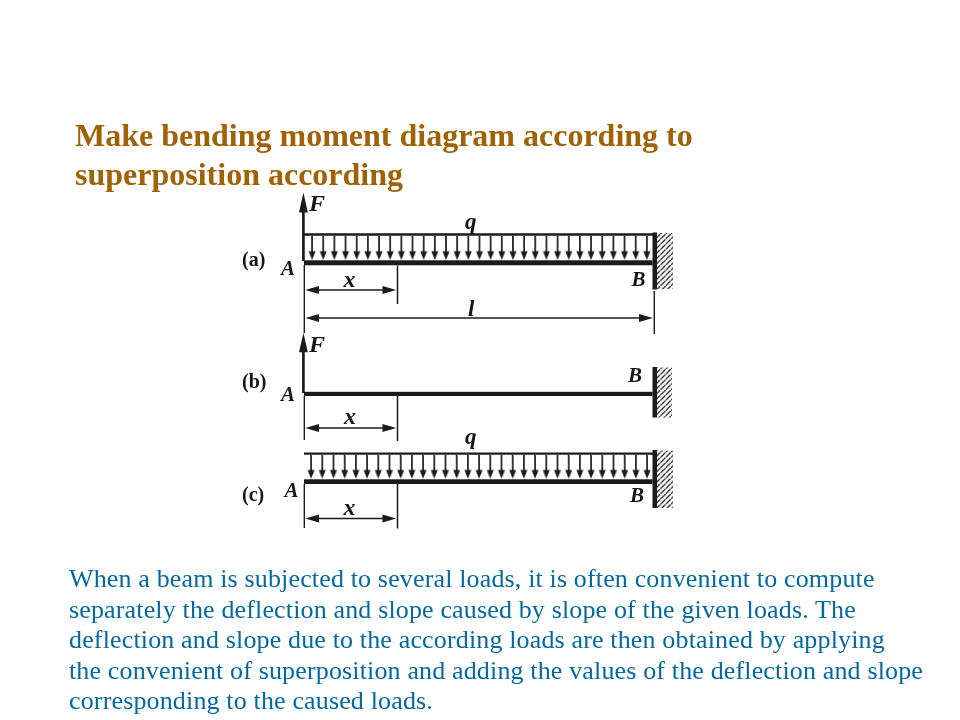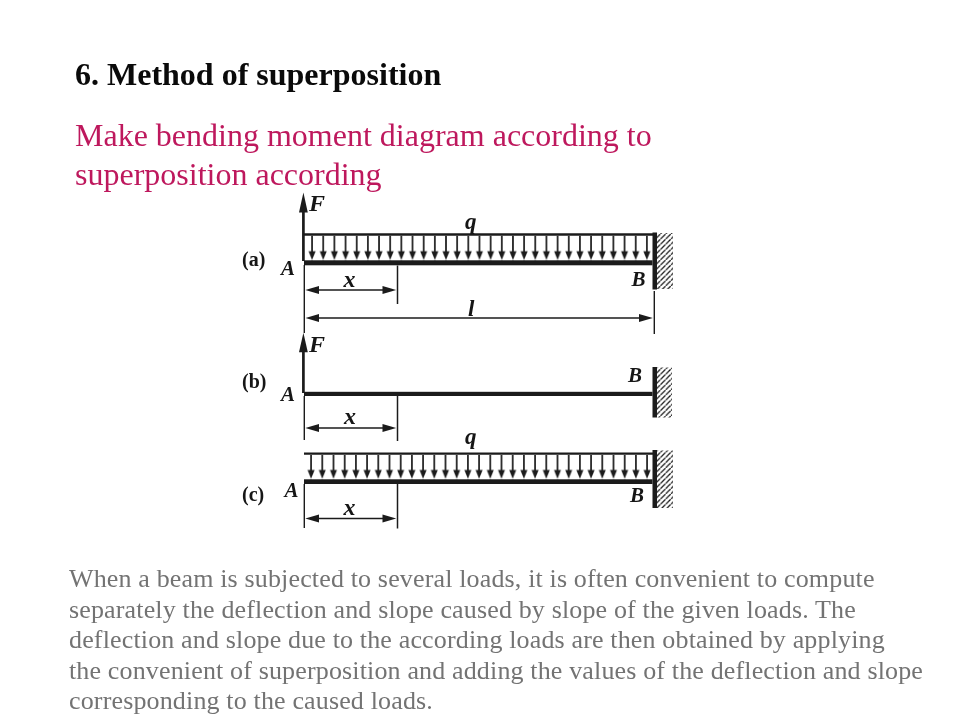"6. Method of superposition" div.title { html: <div>6. Method of superposition</div> -> none }
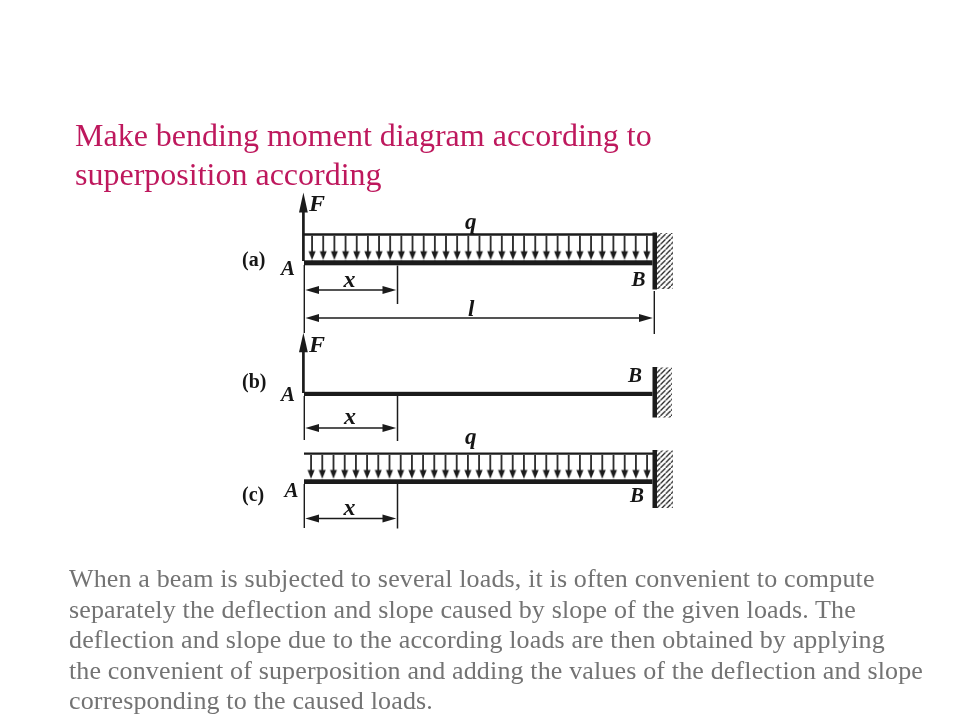"Make bending moment diagram according" .subtitle { color: #be185d -> #a16207; font-weight: normal -> bold }
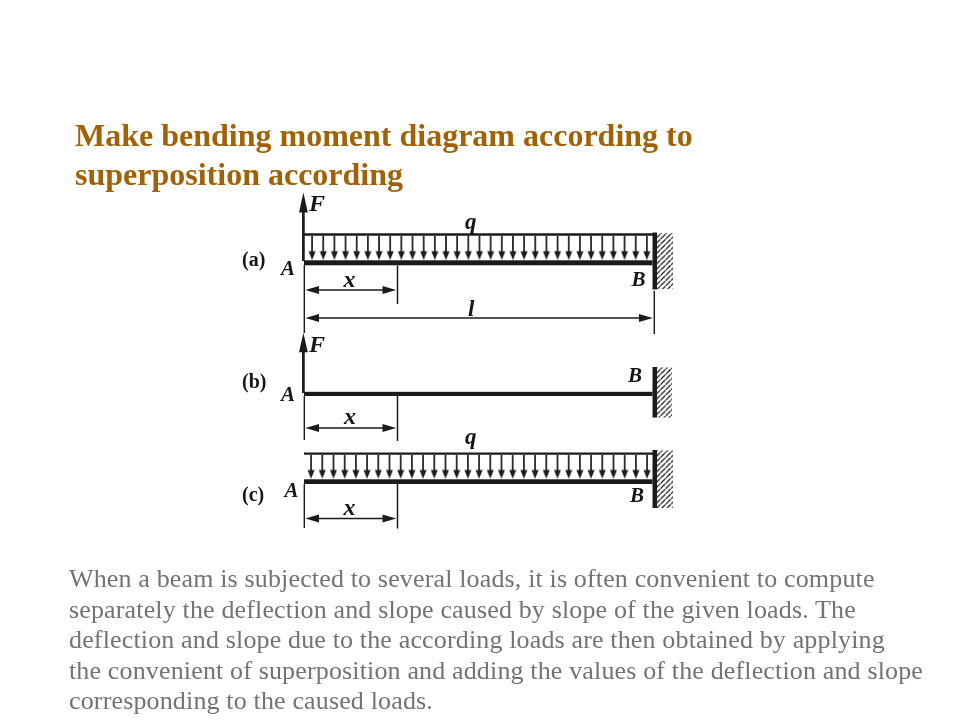"When a beam is subjected" .bodytext { color: #737373 -> #0369a1 }
